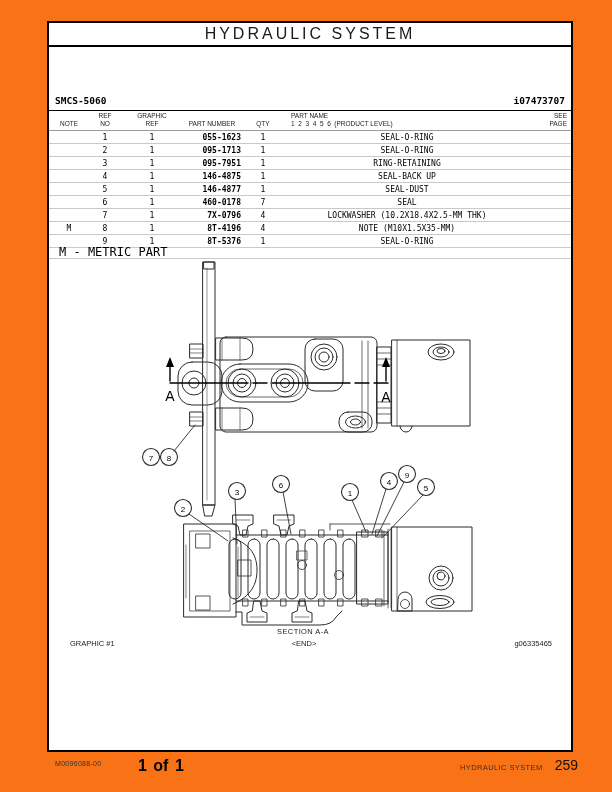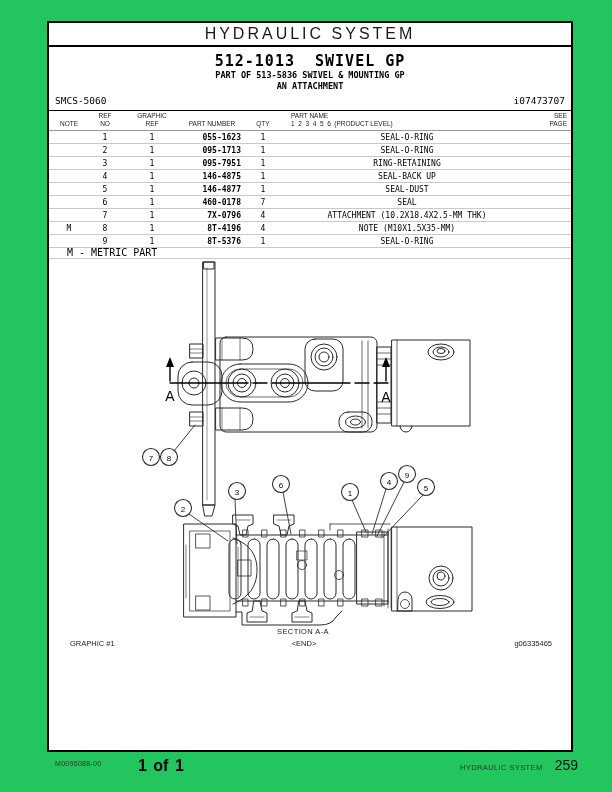"HYDRAULIC SYSTEM" .sheet { background: #22c55e -> #f97316 }
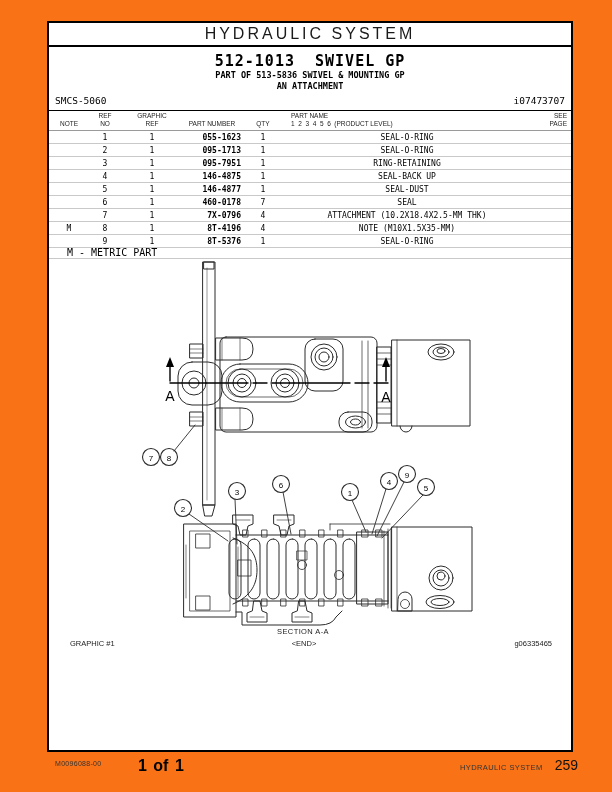"512-1013 SWIVEL GP" div.head { html: <div> <div>512-1013 SWIVEL GP</div> <div>PART OF 513-5836 SWIVEL &amp; MOUNTING GP</div> <div>AN ATTACHMENT</div> </div> -> none }
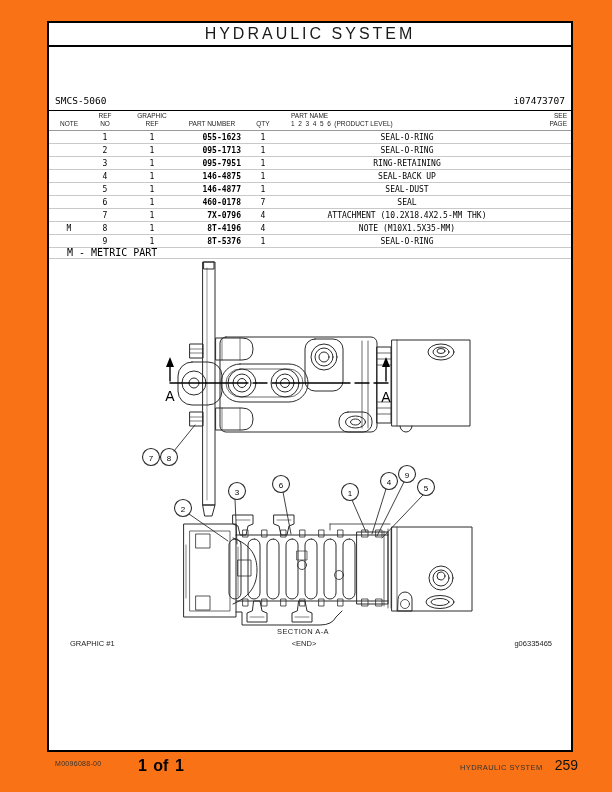"SMCS-5060" .smcs-row { font-weight: normal -> bold }
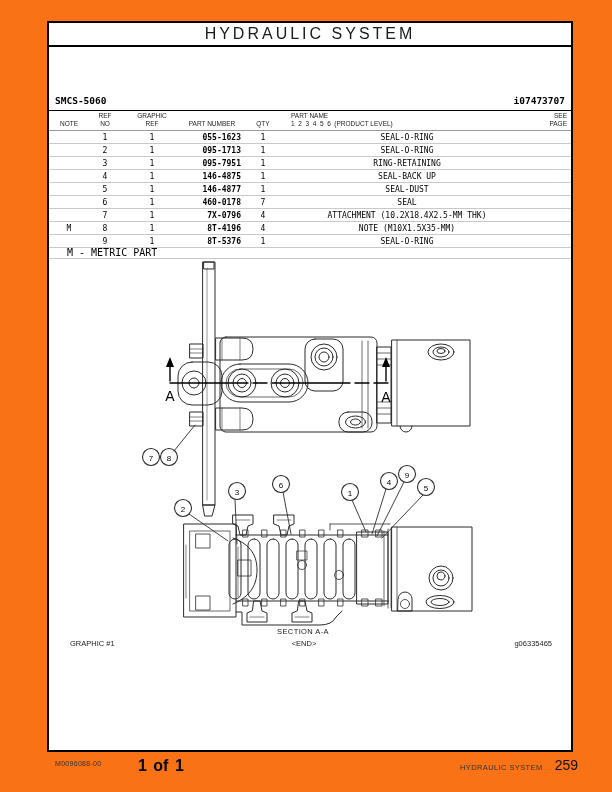"ATTACHMENT (10.2X18.4X2.5-MM THK)" td.c-name { text: ATTACHMENT -> LOCKWASHER }
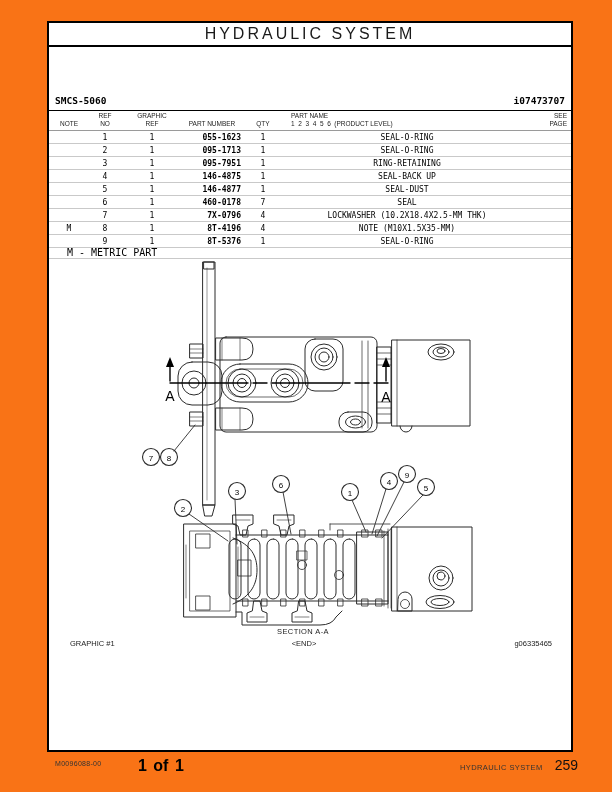"M - METRIC PART" .footnote { font-size: 10px -> 12px; padding-left: 18px -> 10px }
